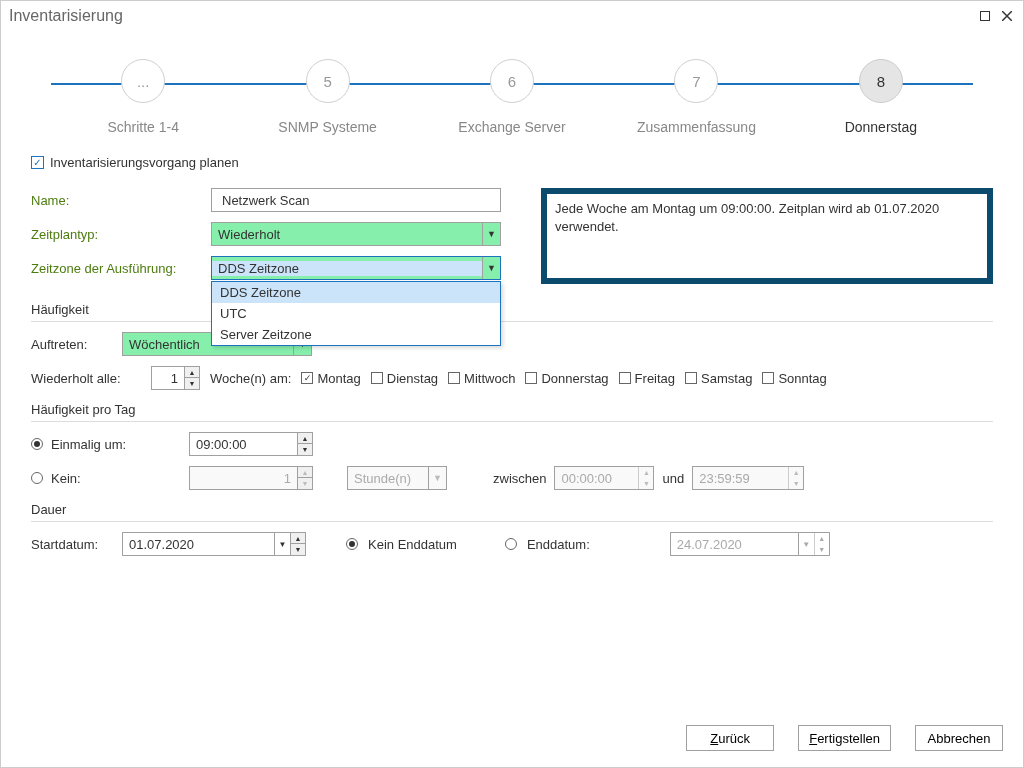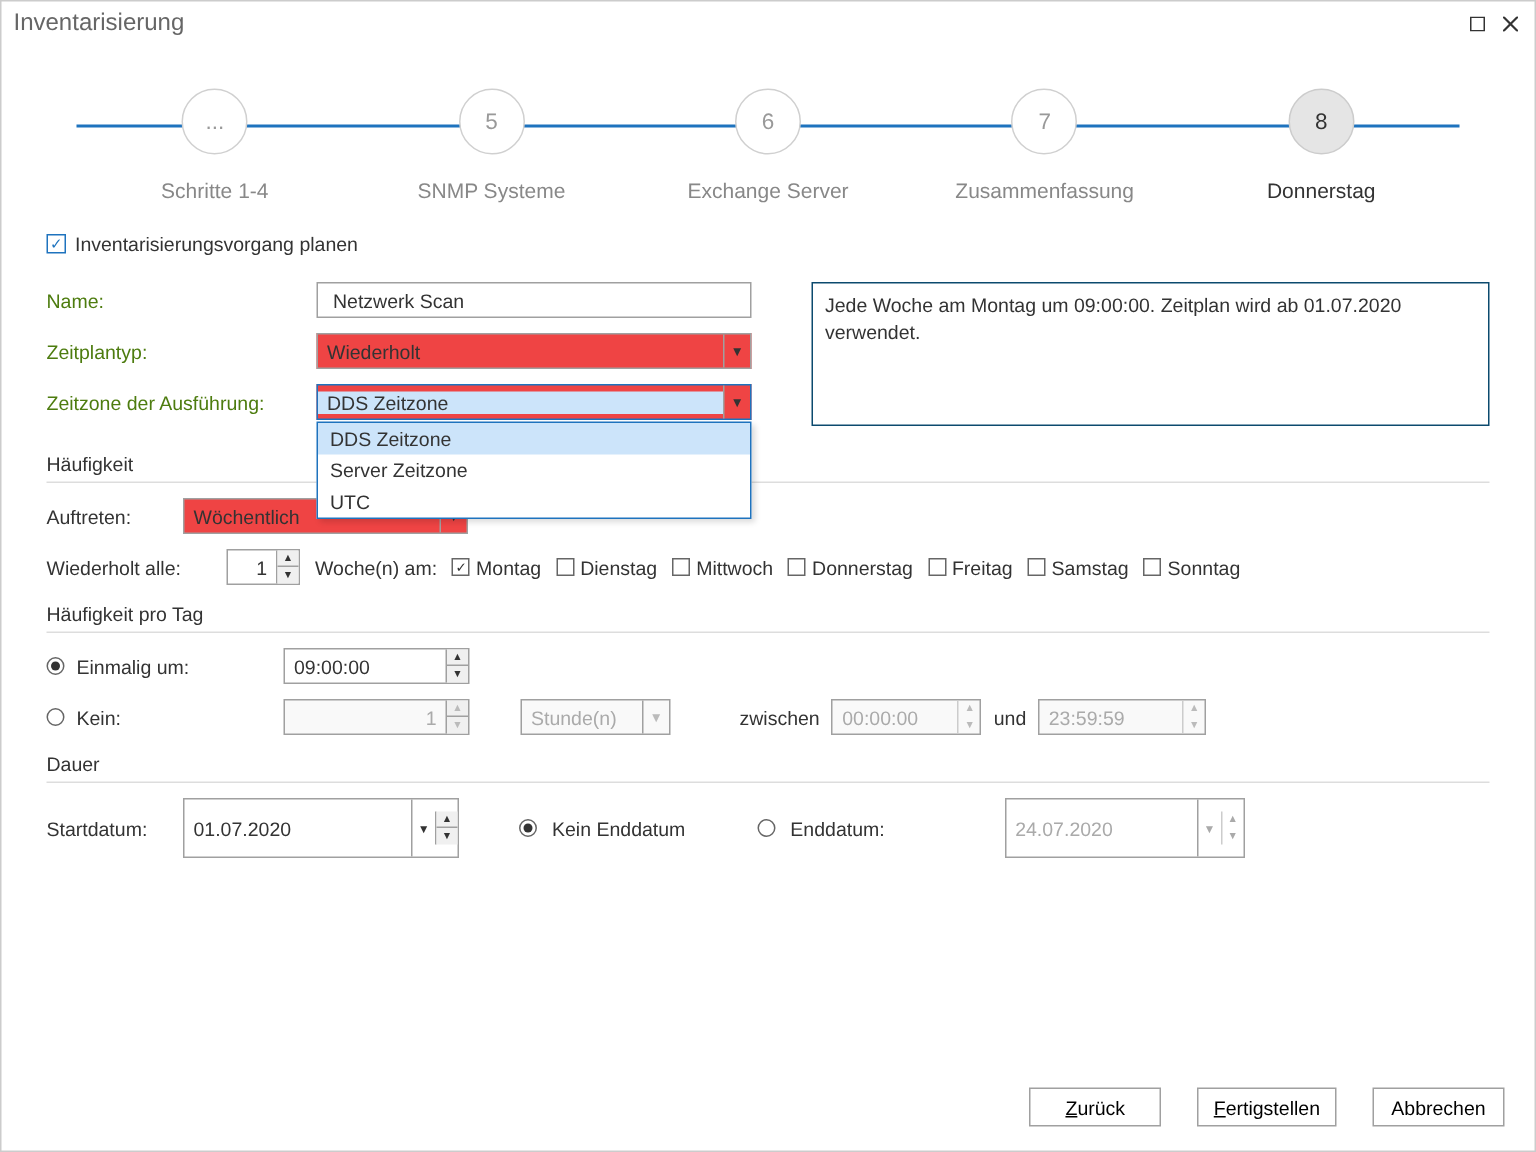"Jede Woche am Montag um" .summary-box { border: 1px solid #0c4a6e -> 6px solid #0c4a6e }
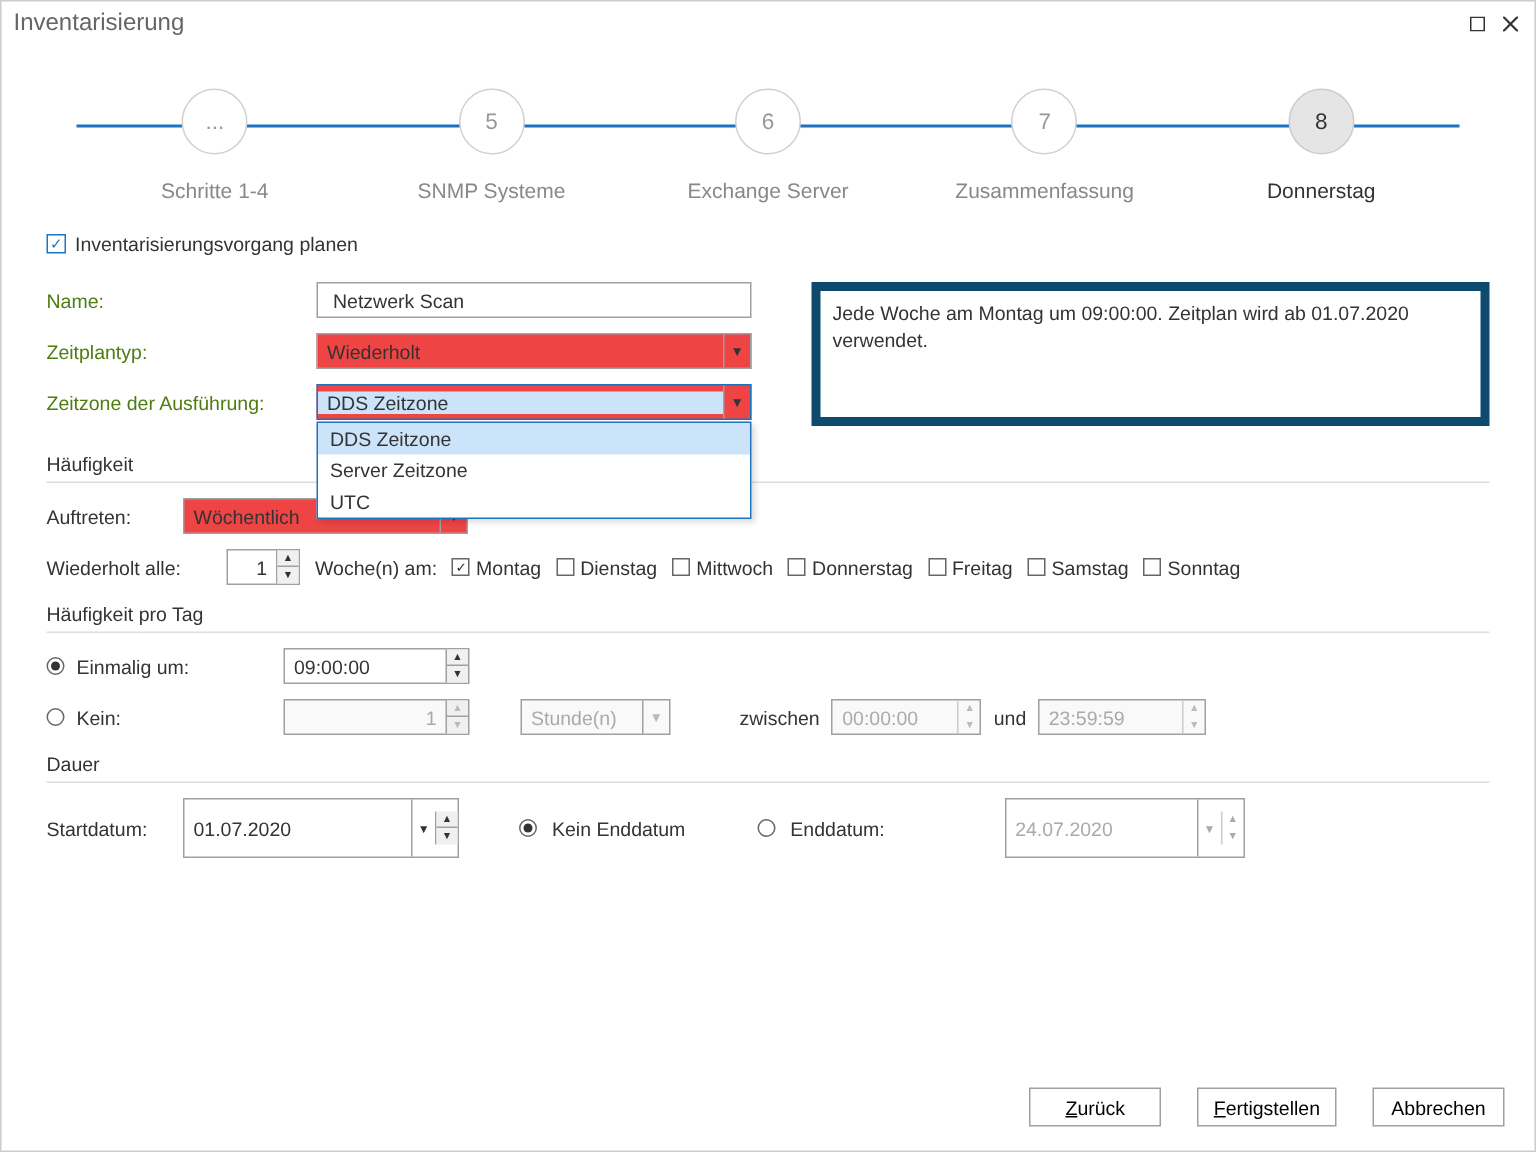"Wiederholt" .combo { background: #ef4444 -> #86efac }
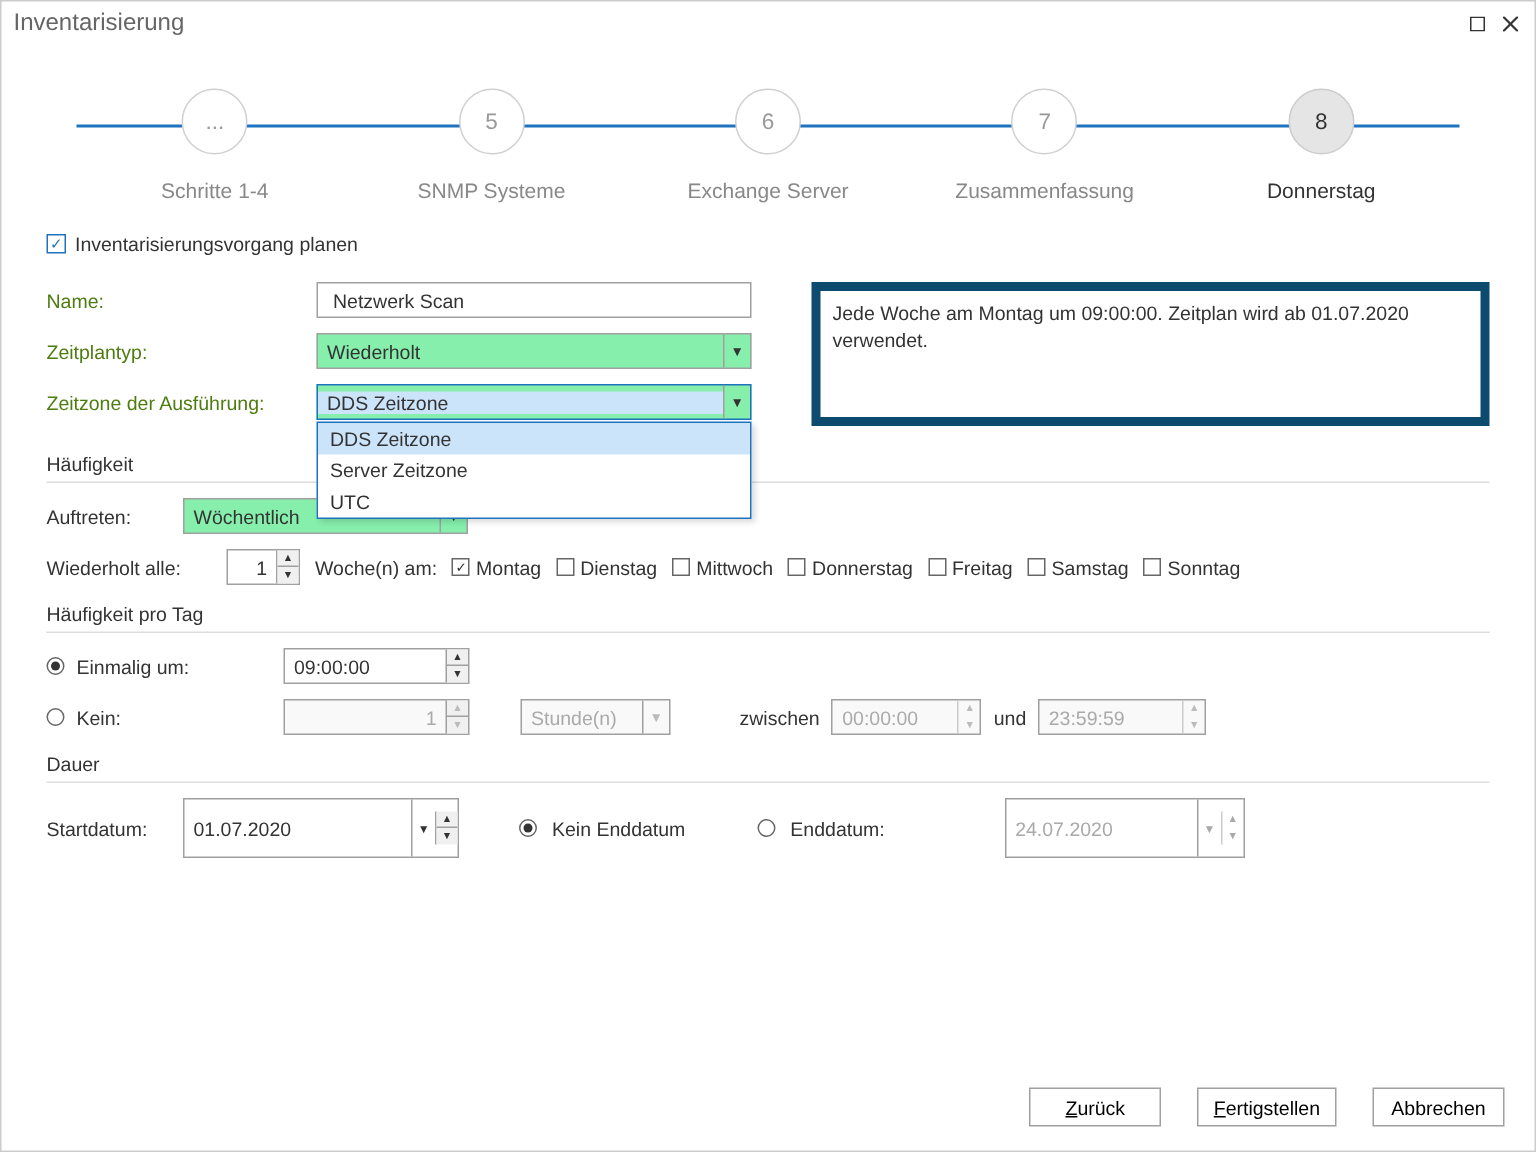"Server Zeitzone" div.opt { order: before "UTC" -> after "UTC" }
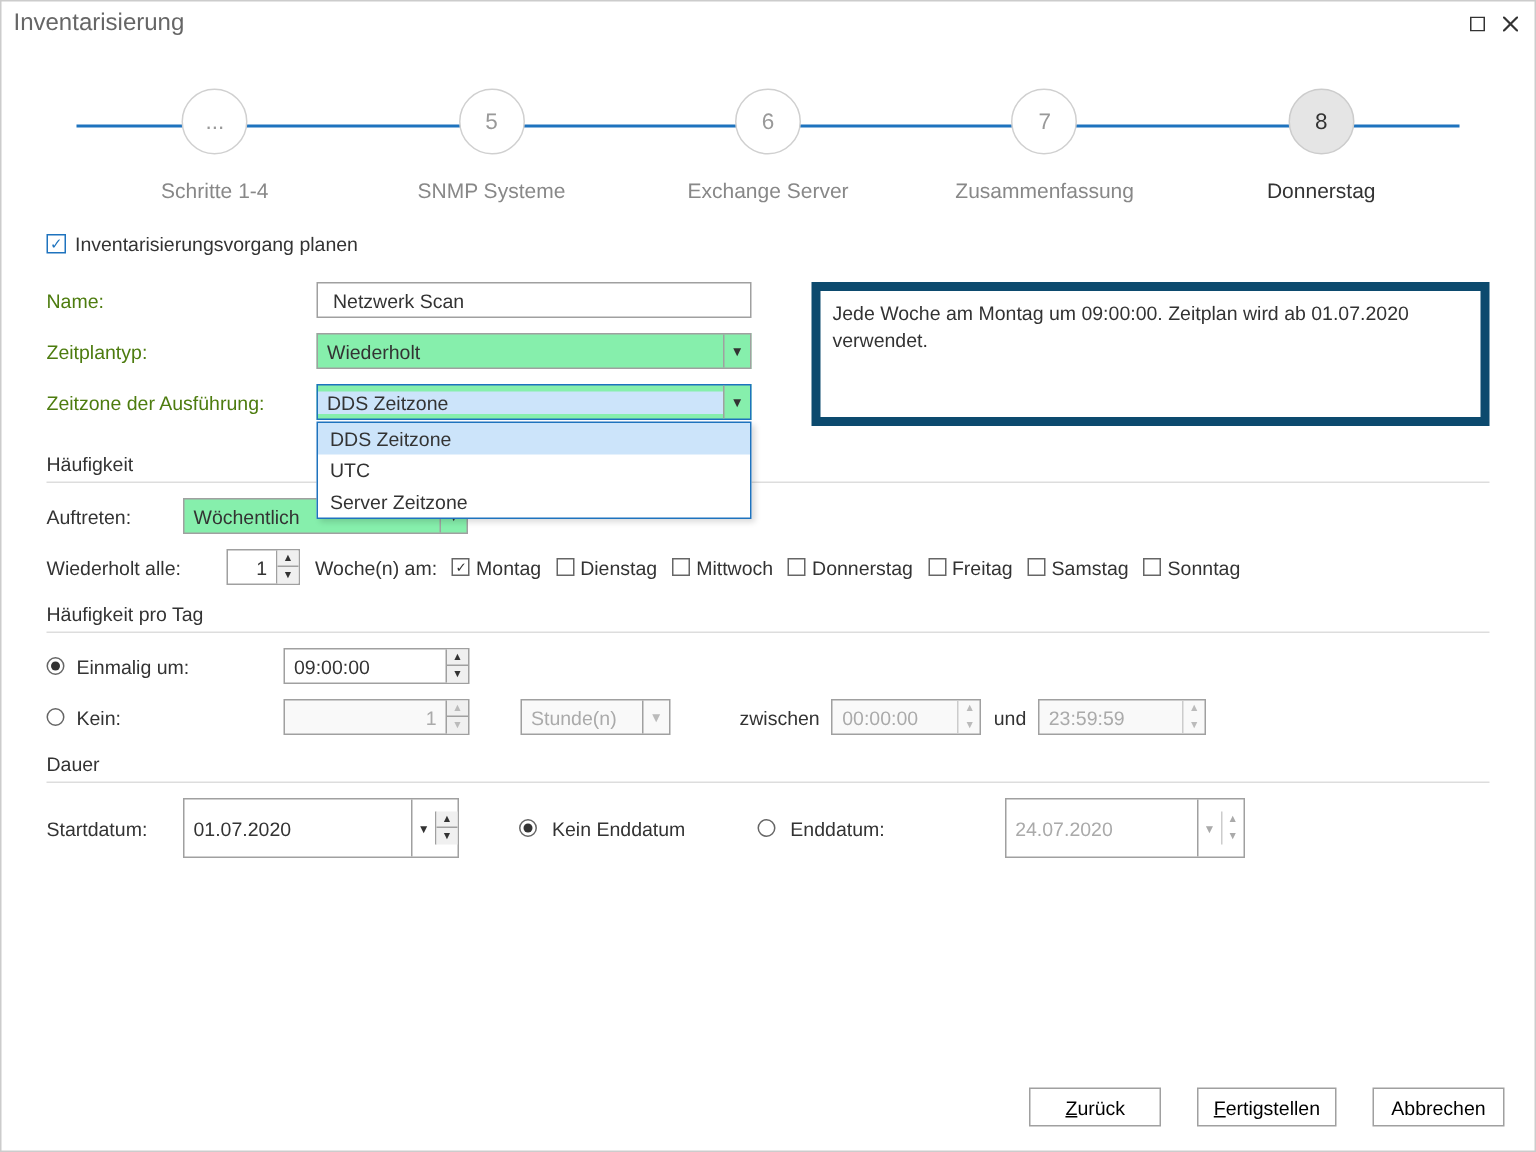"01.07.2020" .date-input { height: 40px -> 24px }
